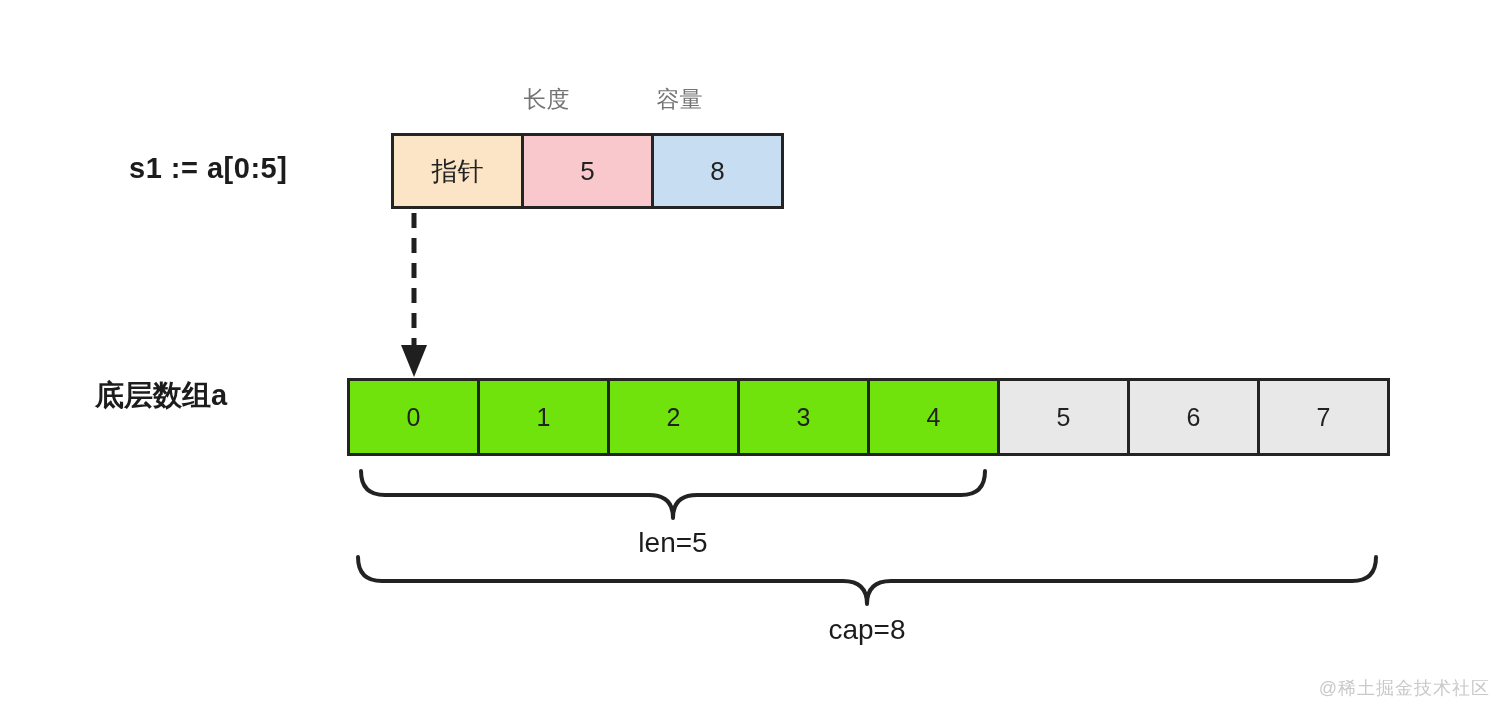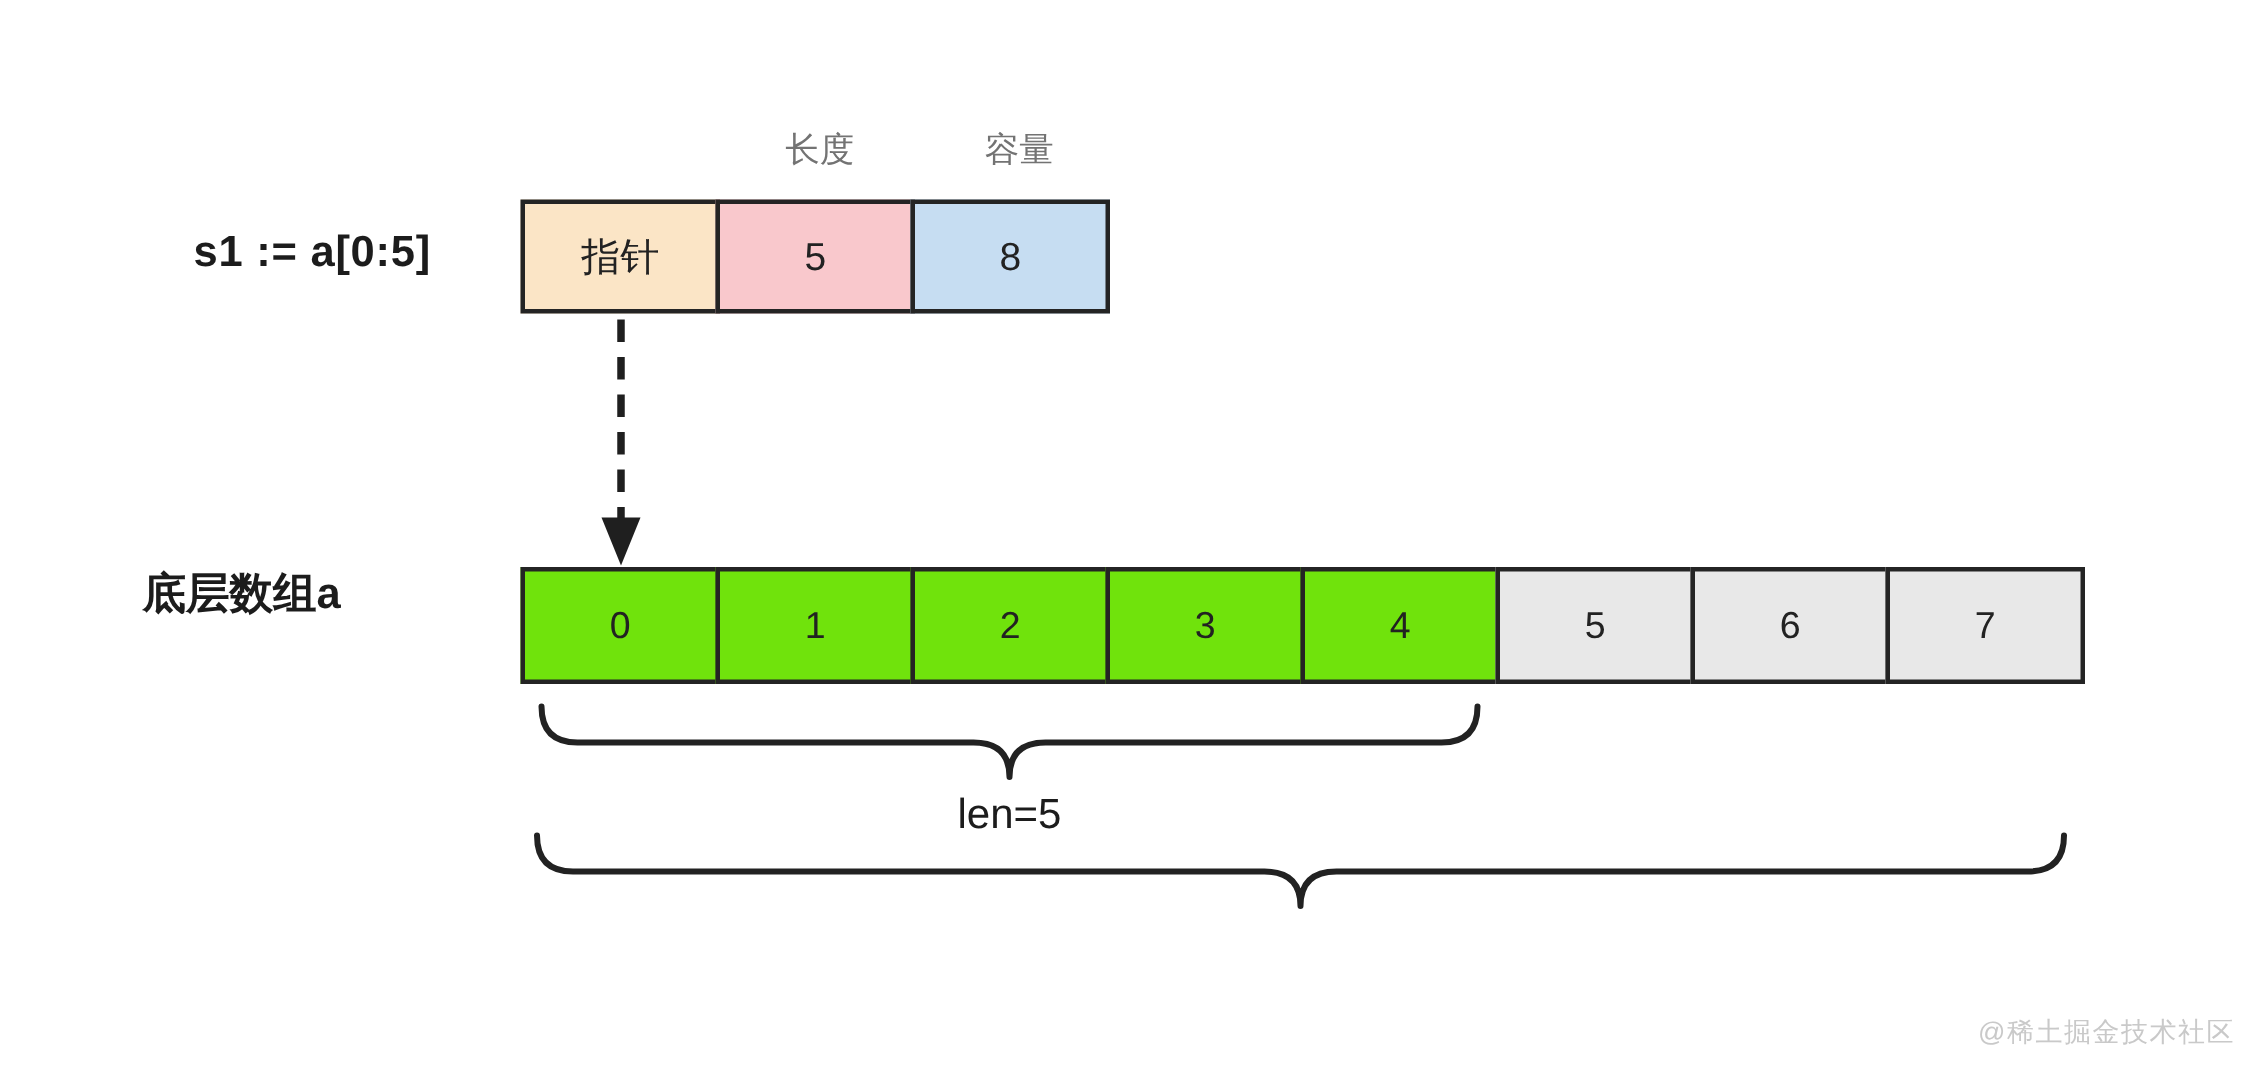"指针" .slice-box { margin-left: none -> 44px }
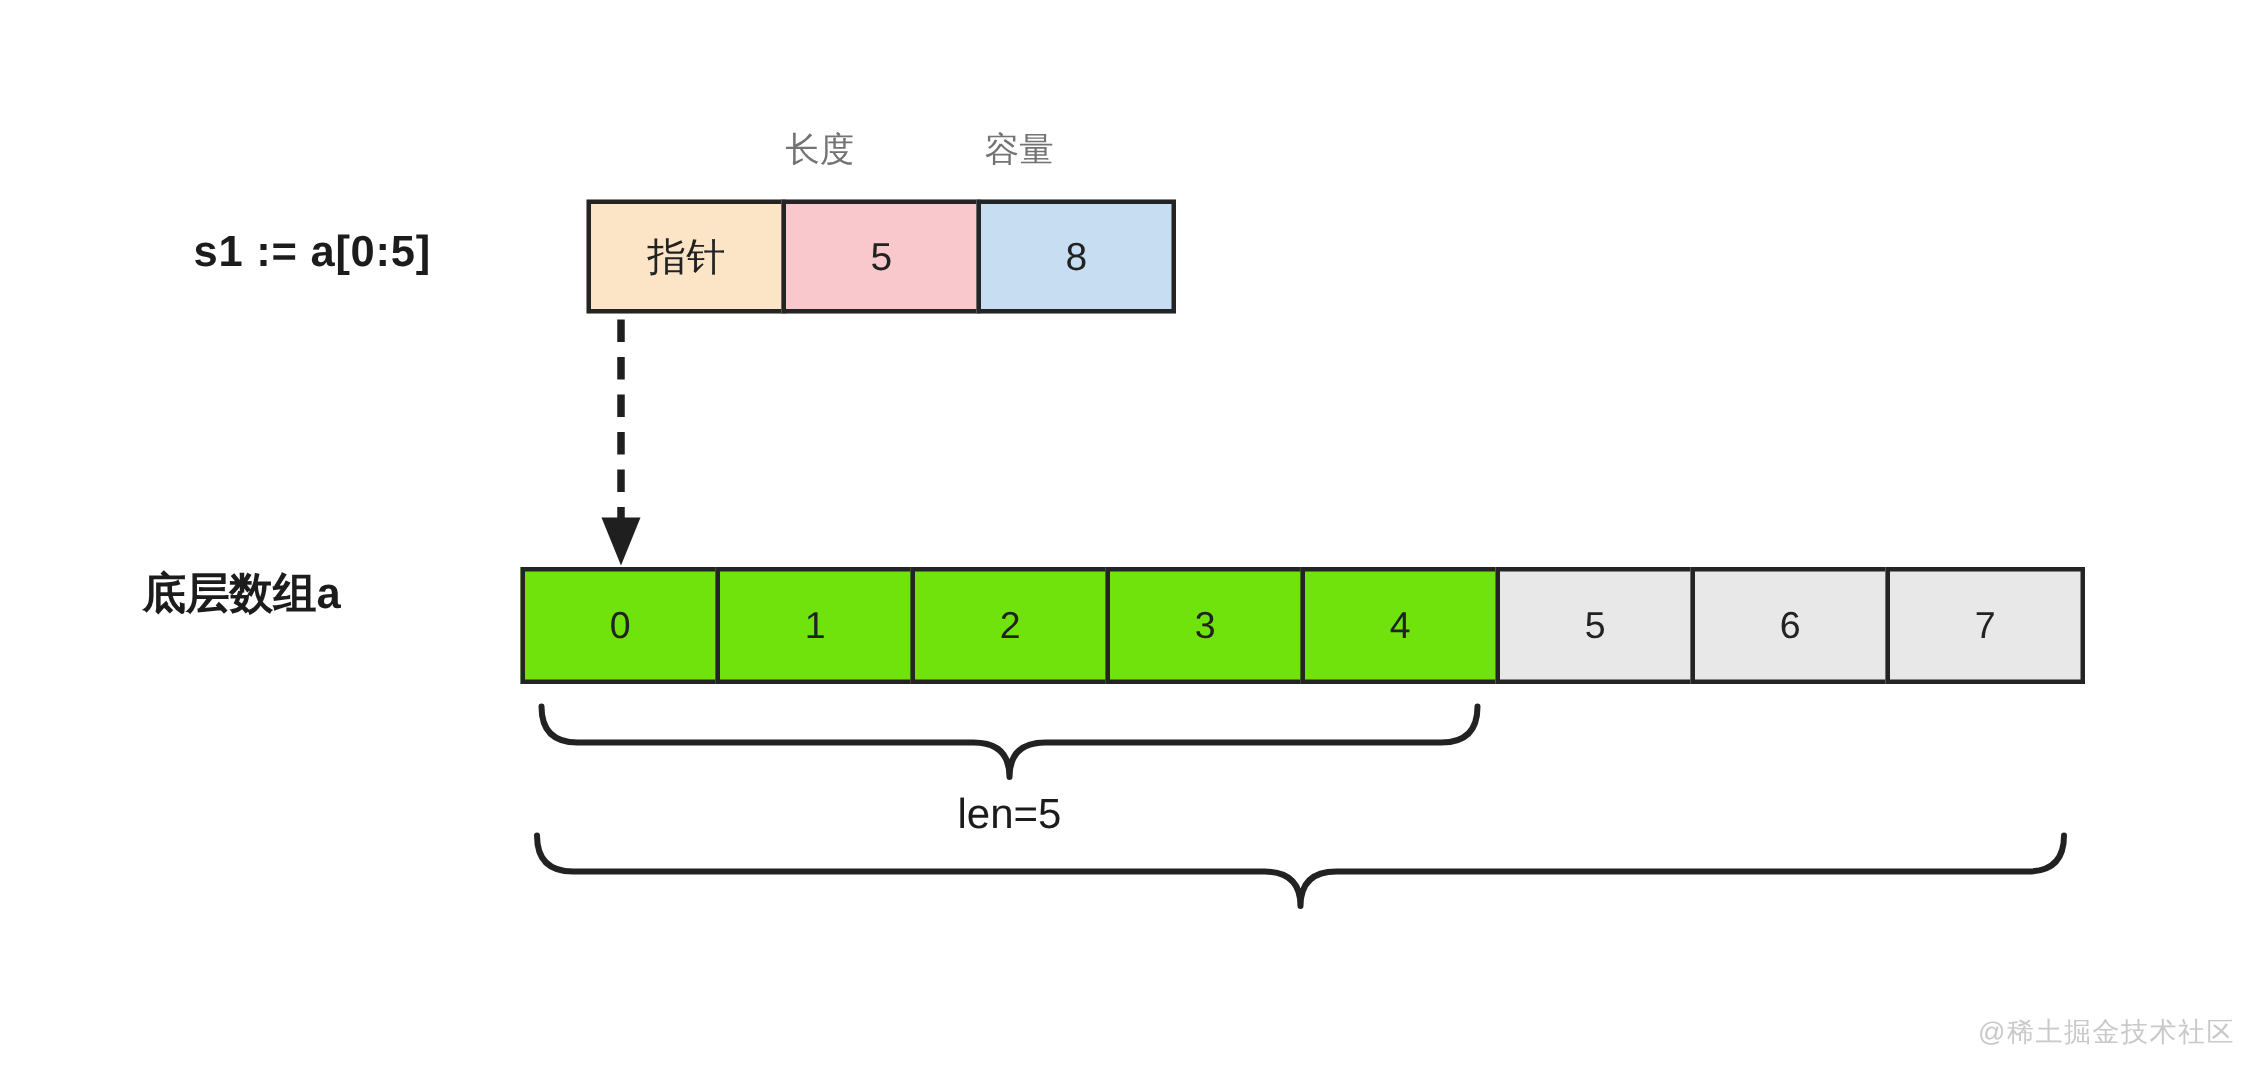"cap=8" div.abs { html: none -> <div>cap=8</div> }
